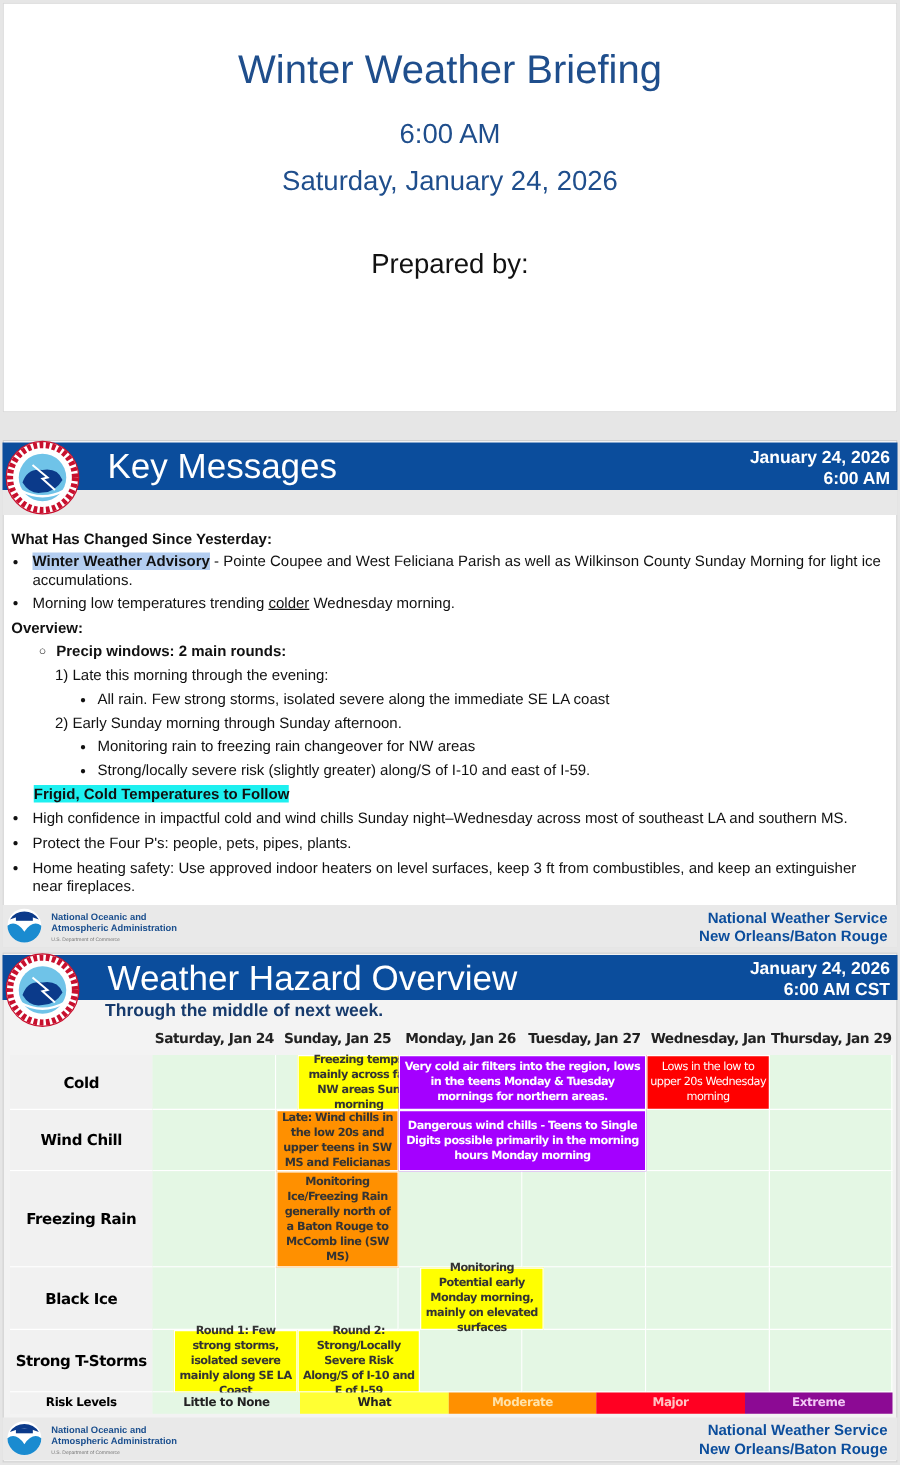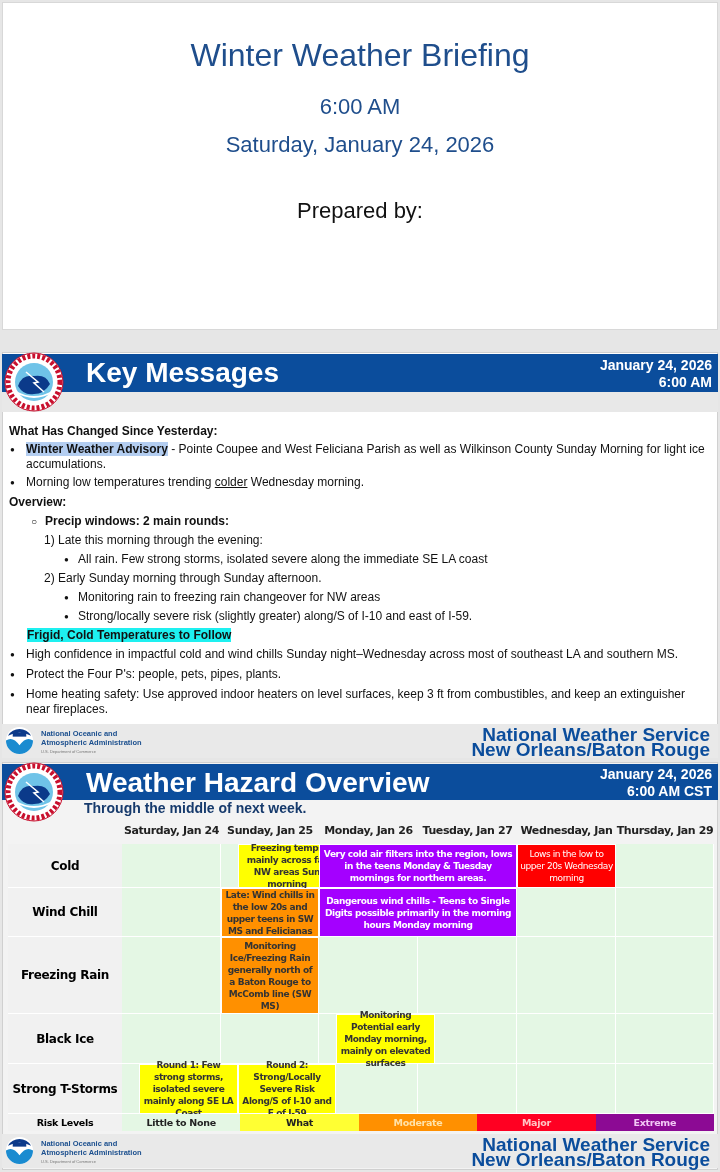"Key Messages" .banner-title { font-weight: bold -> normal }
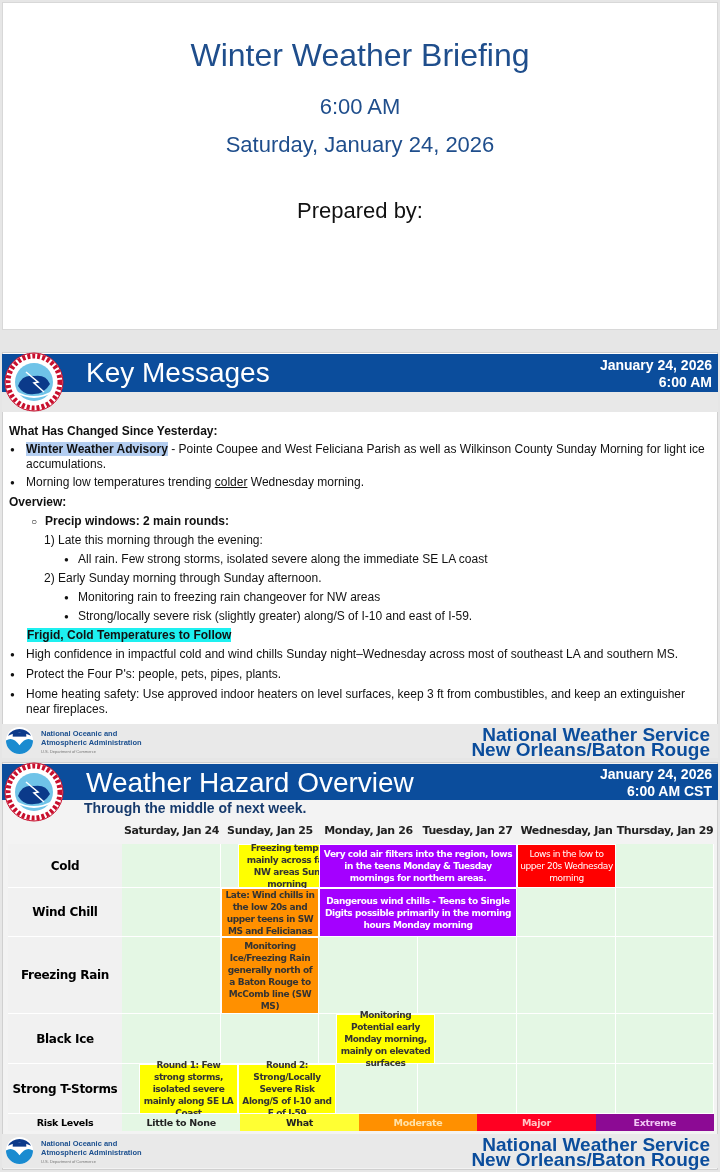"National Weather Service" .nws-foot { font-size: 19px -> 12px }
